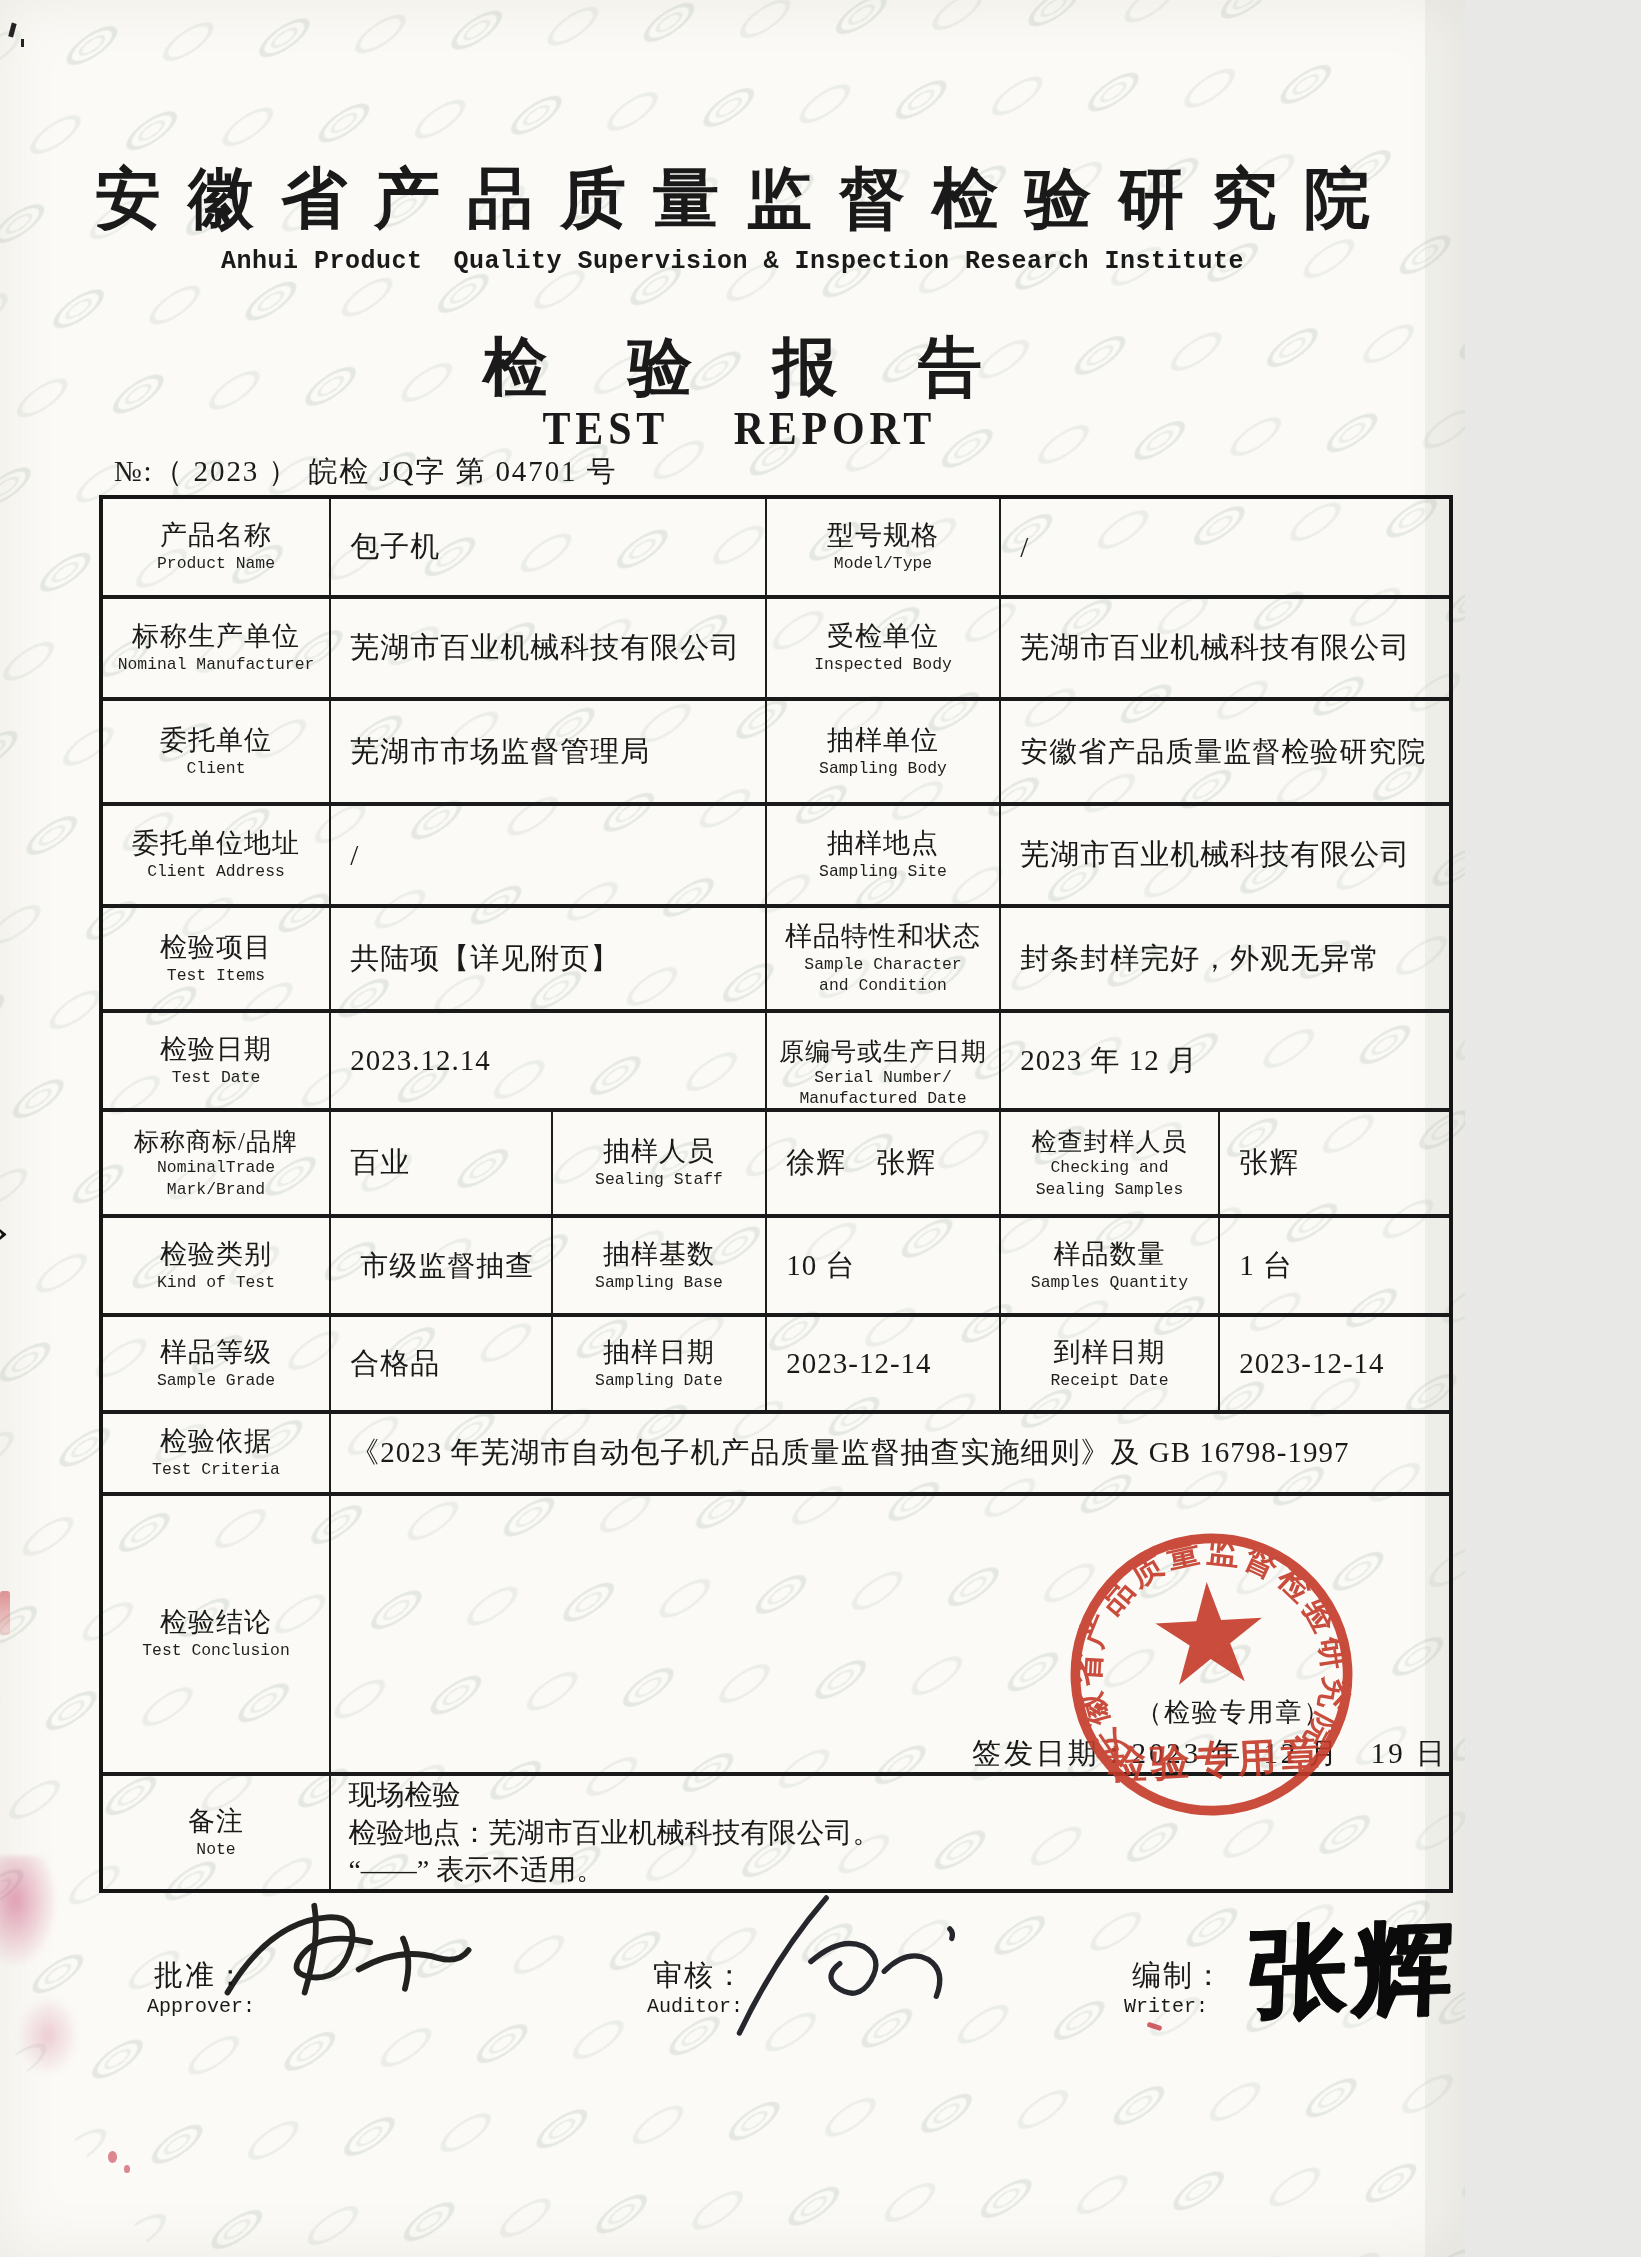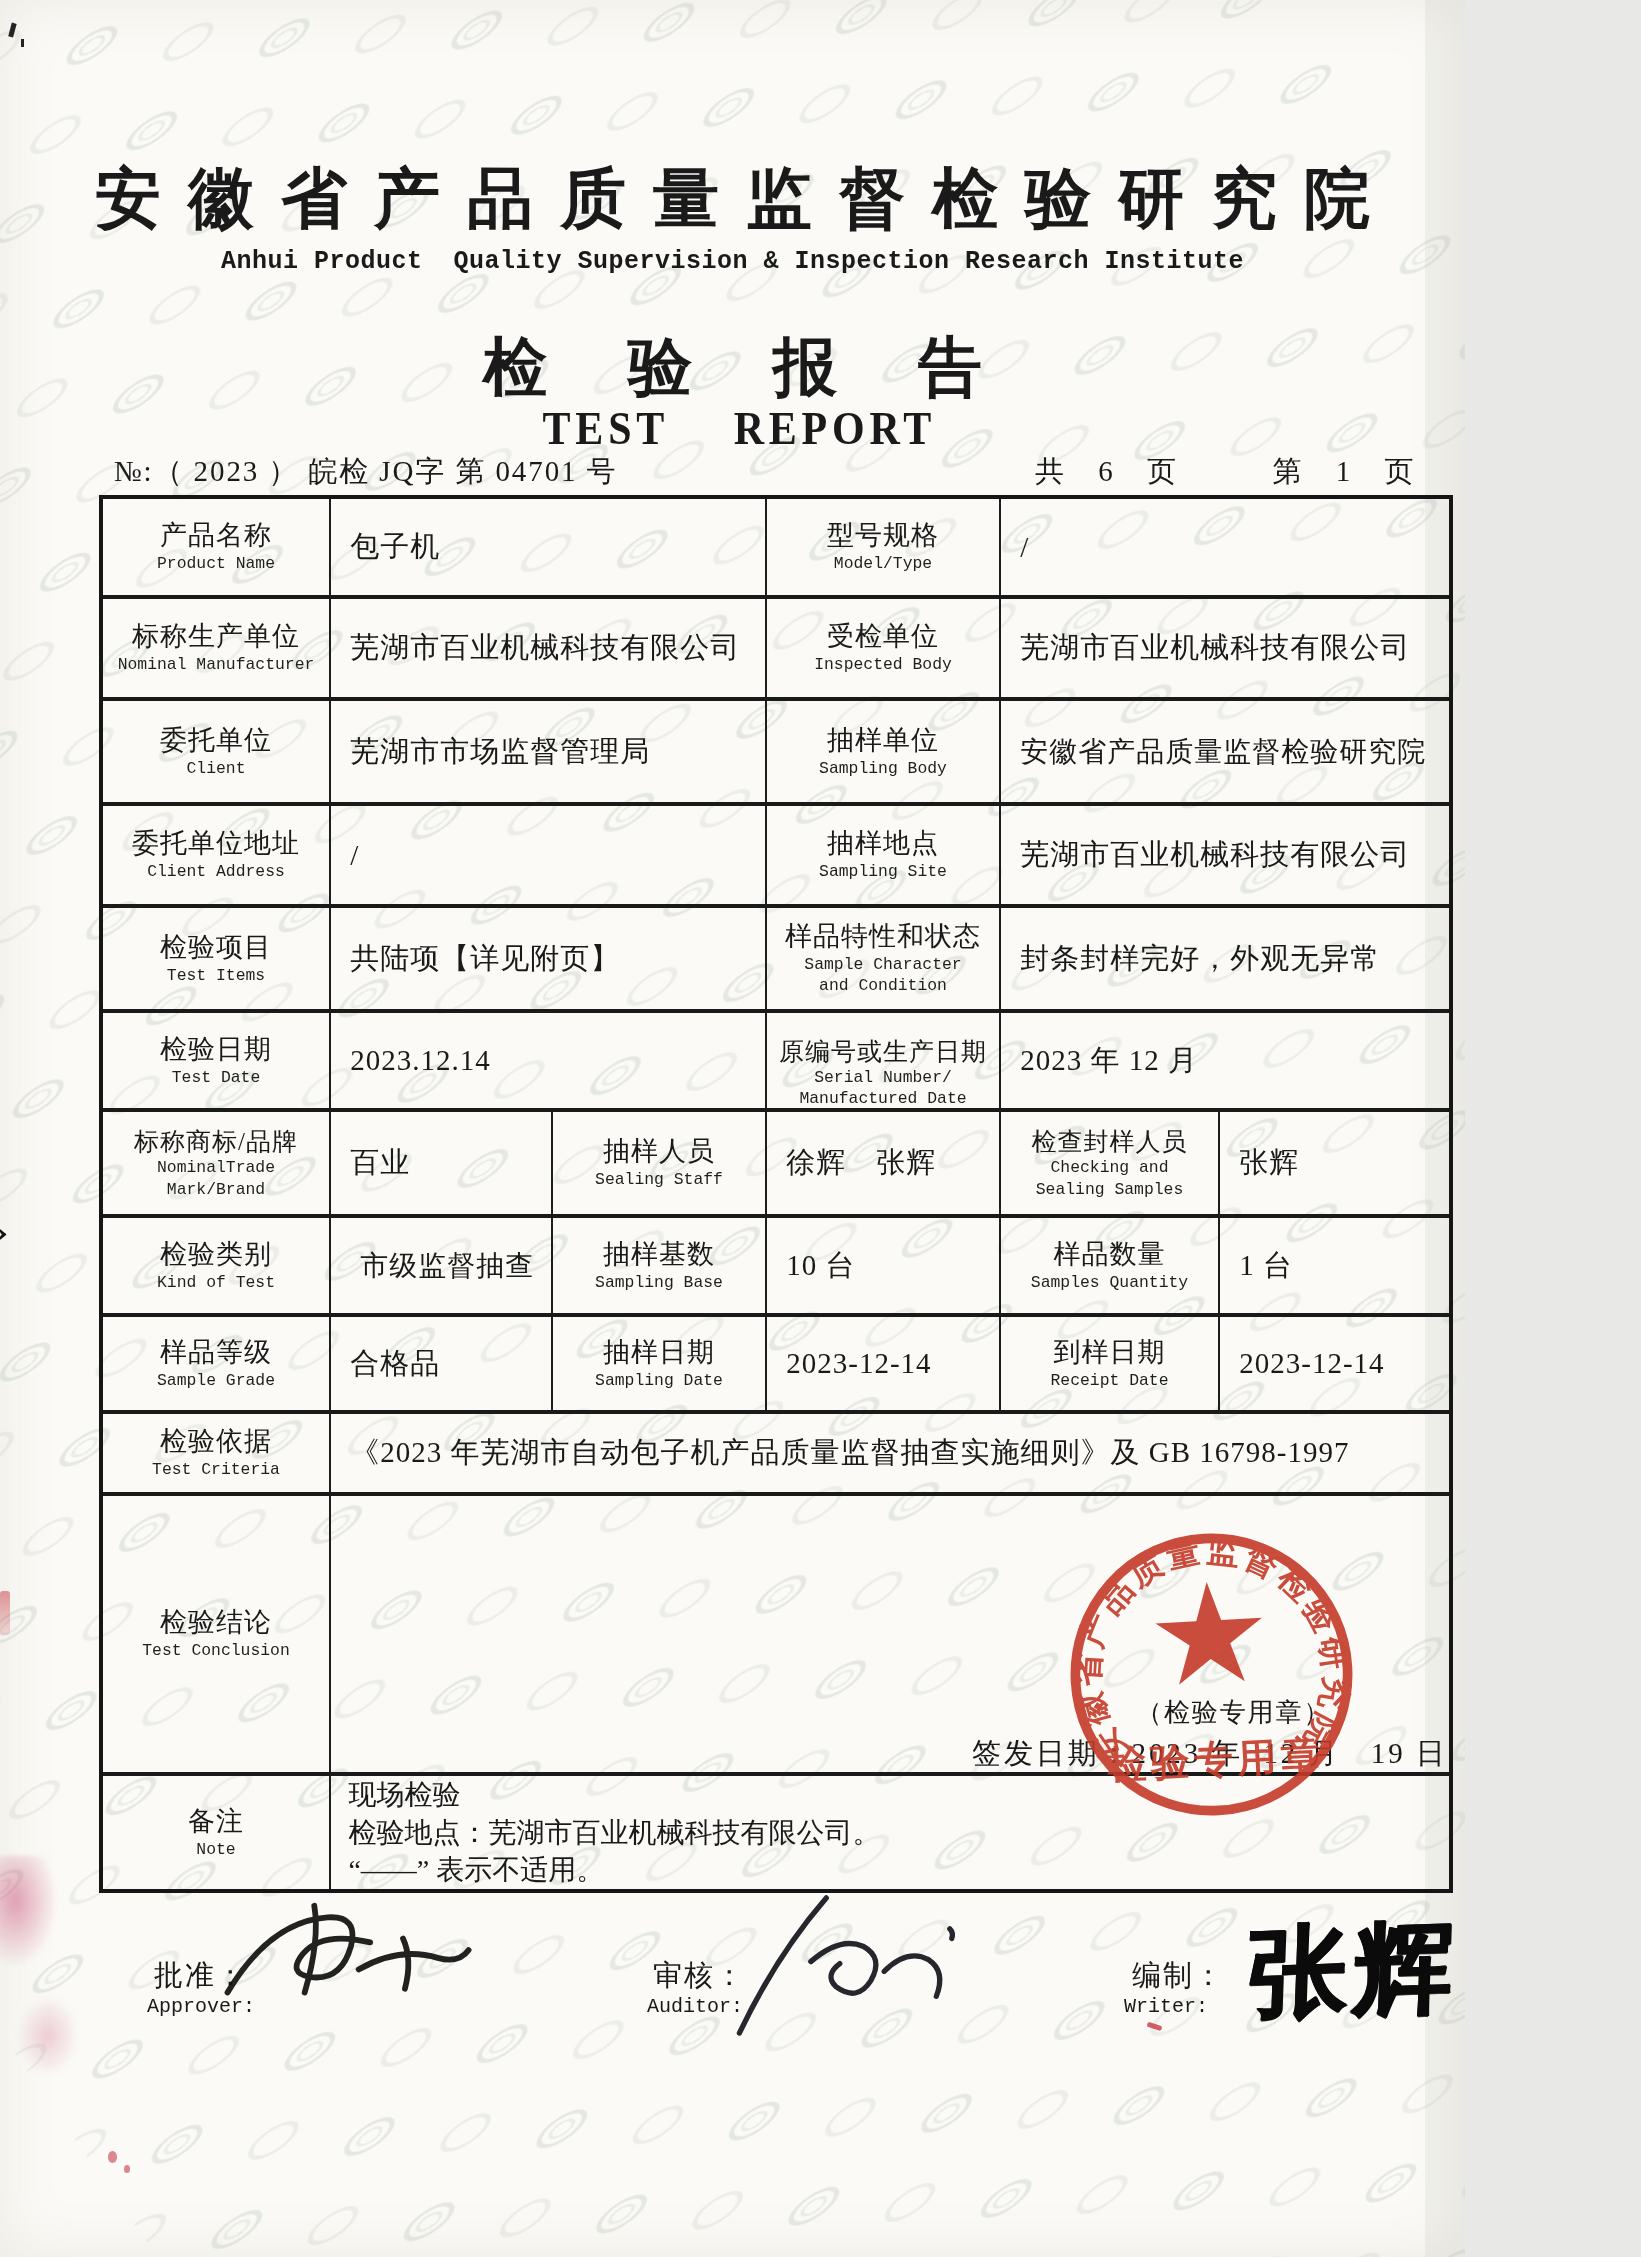"共 6 页" div.page-info { html: <div> <span>共 6 页</span> <span></span> <span>第 1 页</span> </div> -> none }
